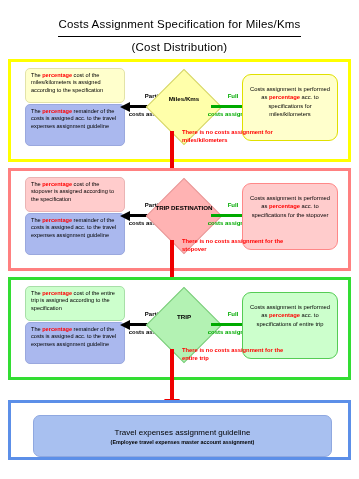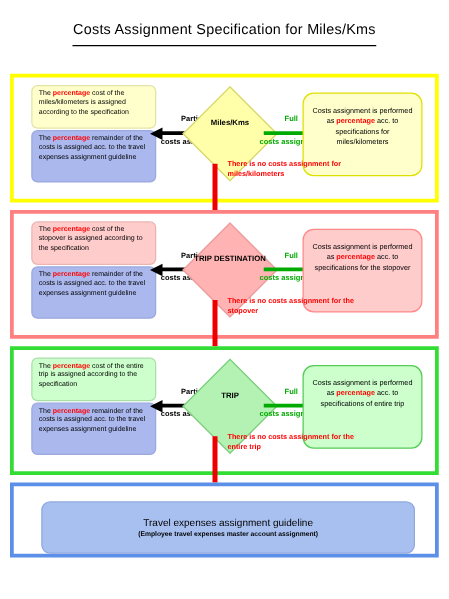"(Cost Distribution)" div.title-line { html: none -> <div>(Cost Distribution)</div> }
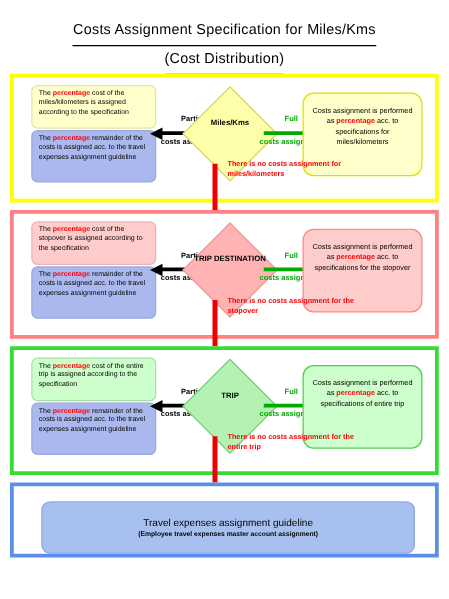"Travel expenses assignment guideline" .sec-4 { top: 386px -> 400px }
